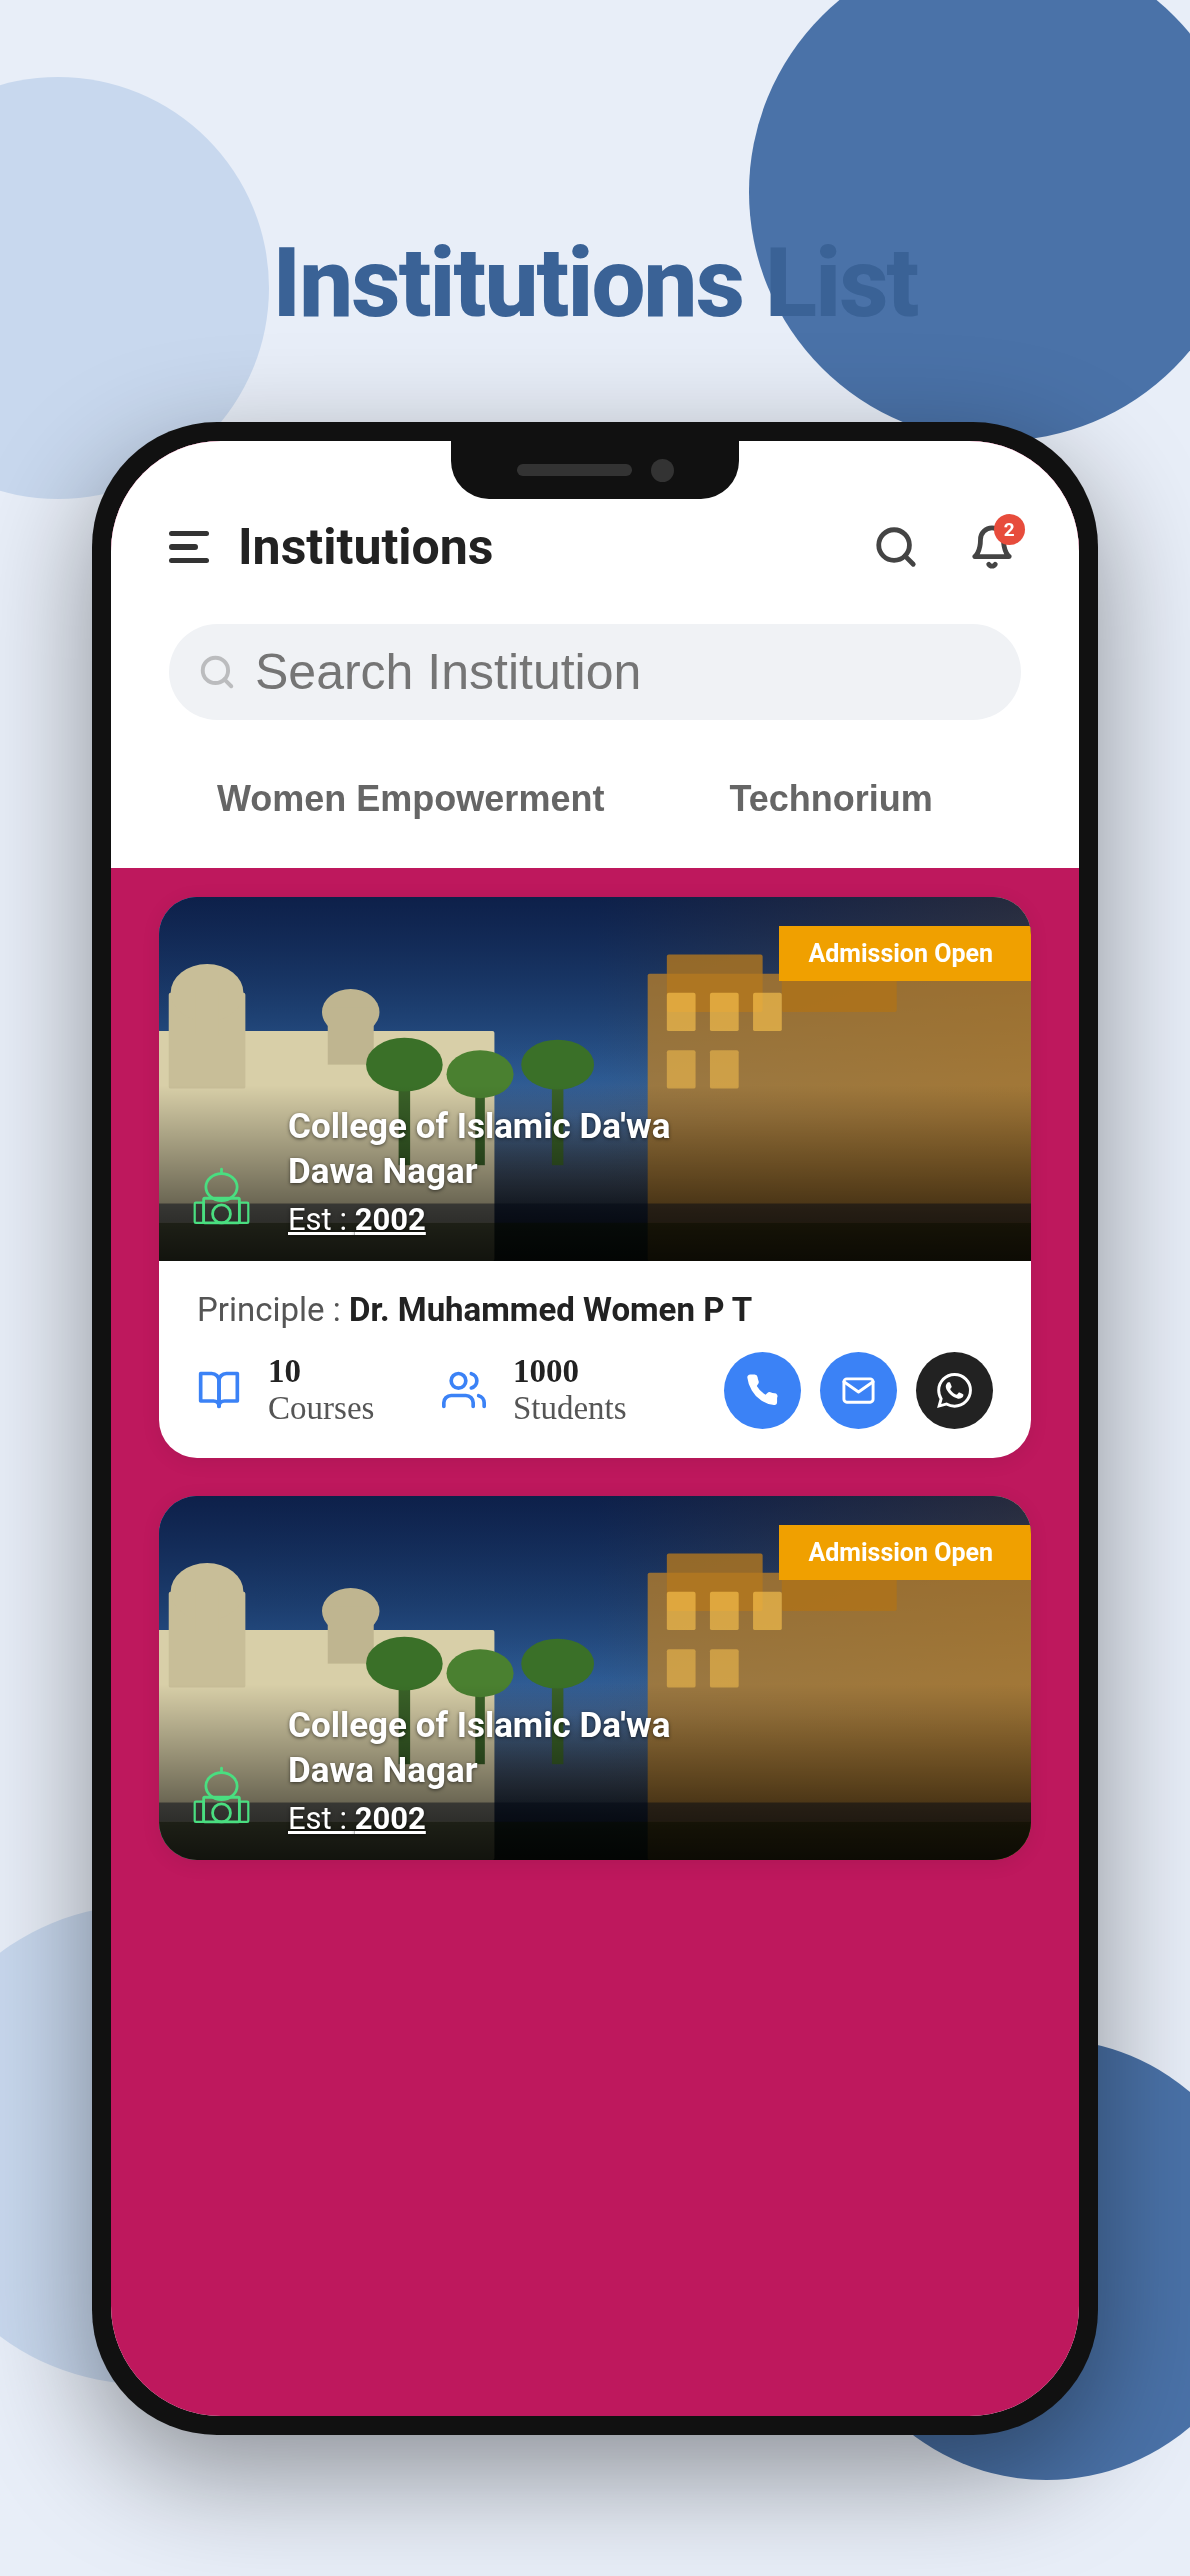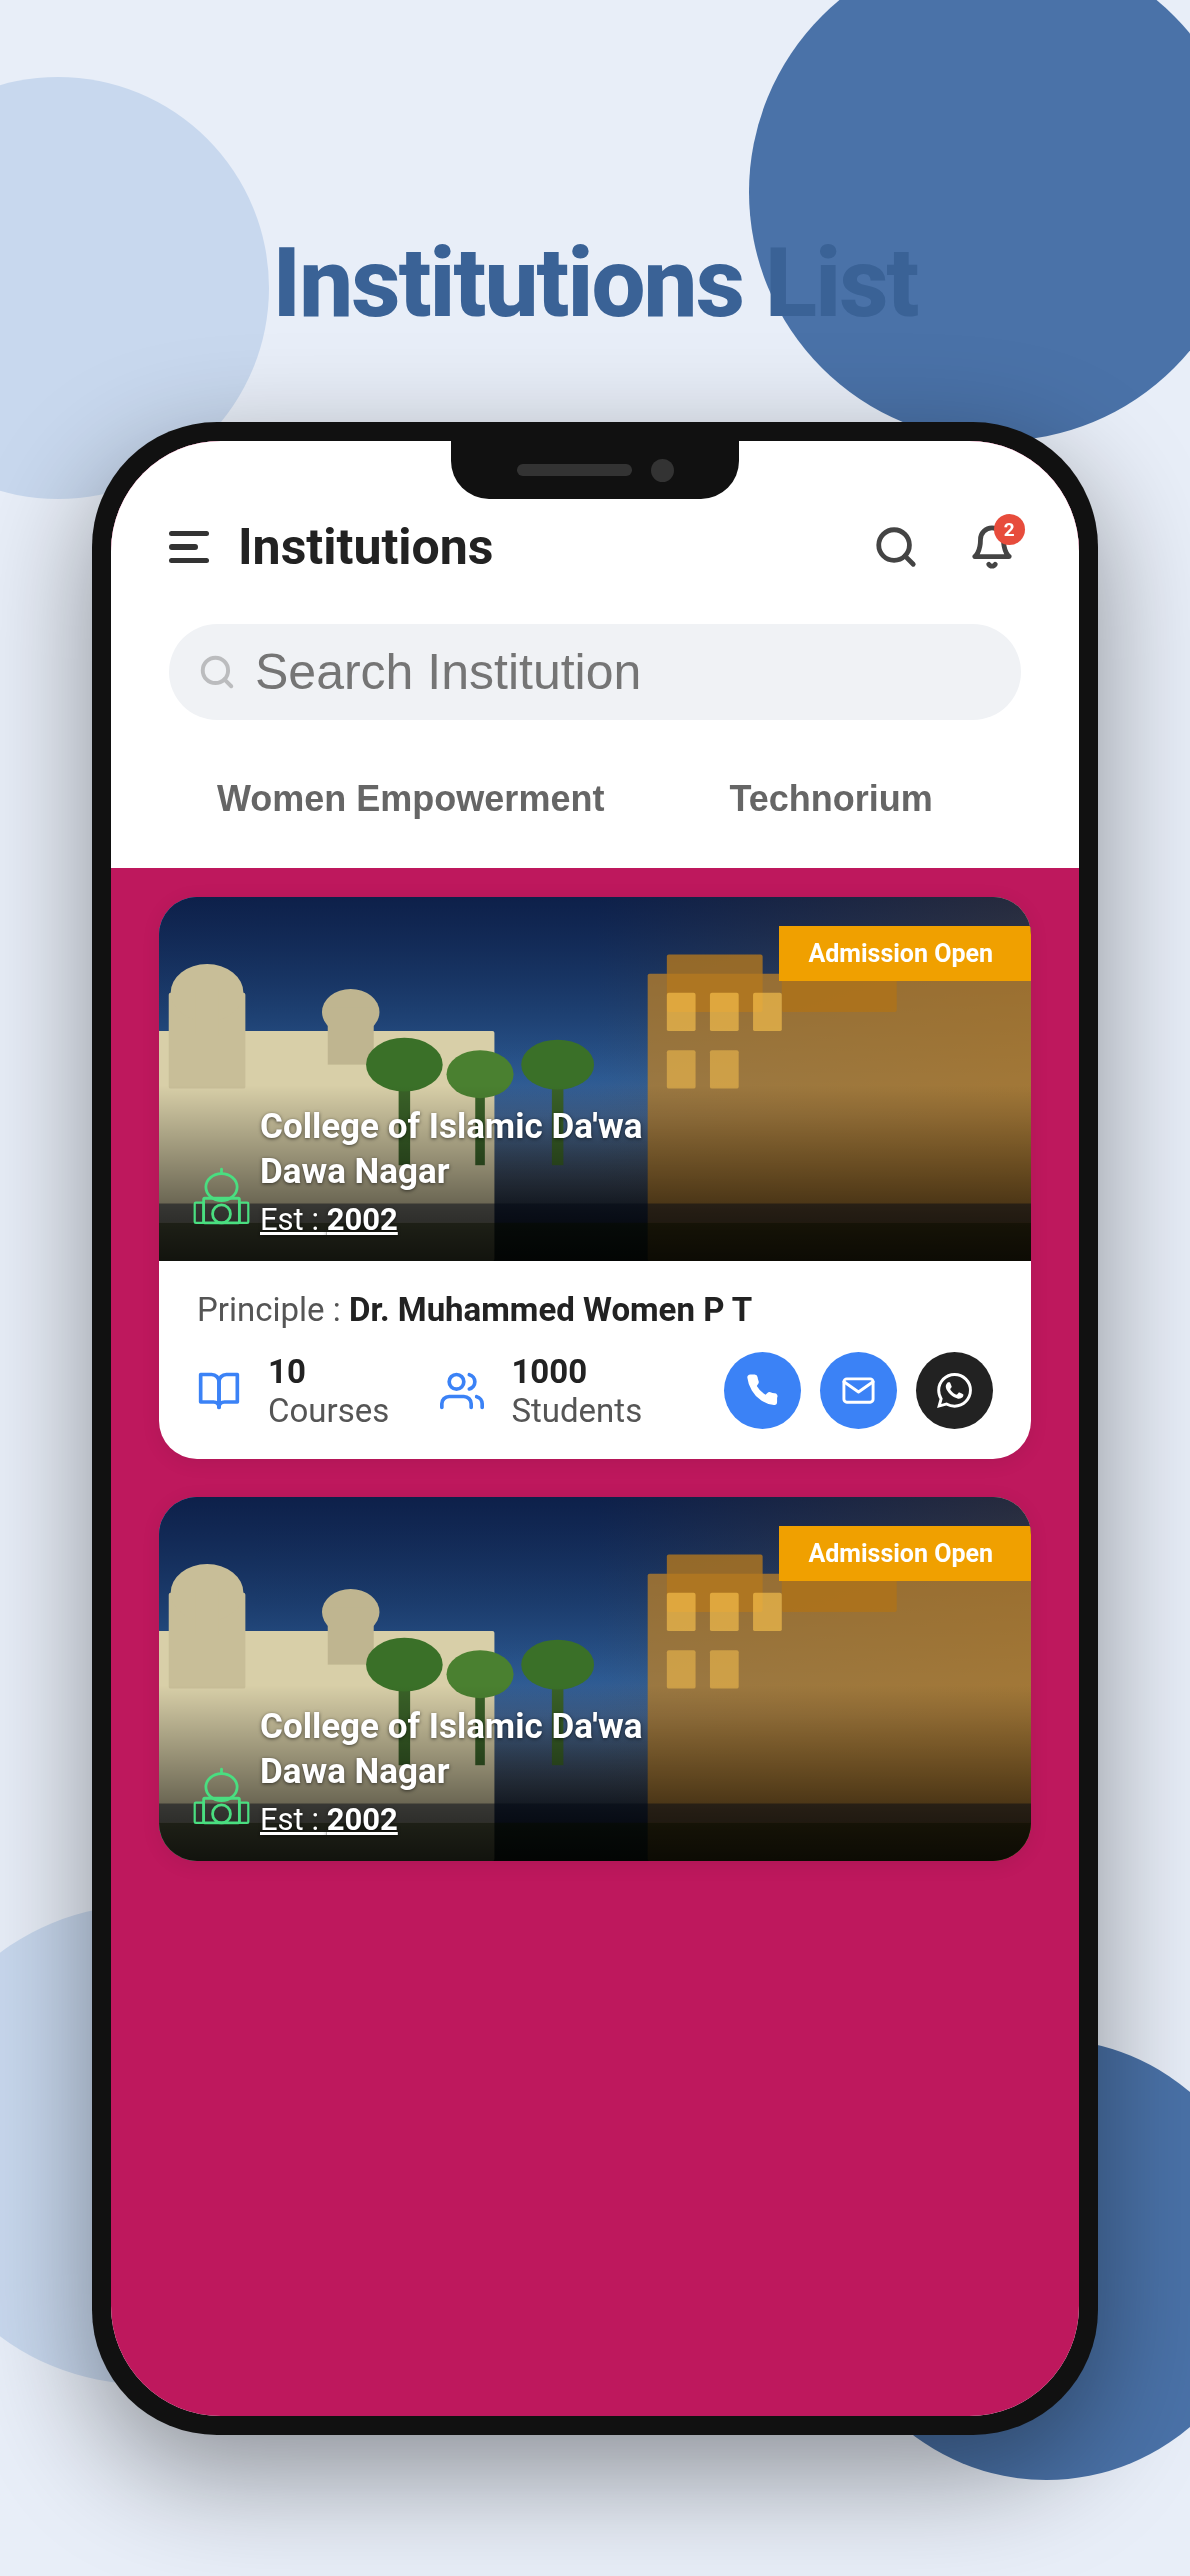"College of Islamic Da'wa" .card-bottom-info { gap: 5px -> 33px }
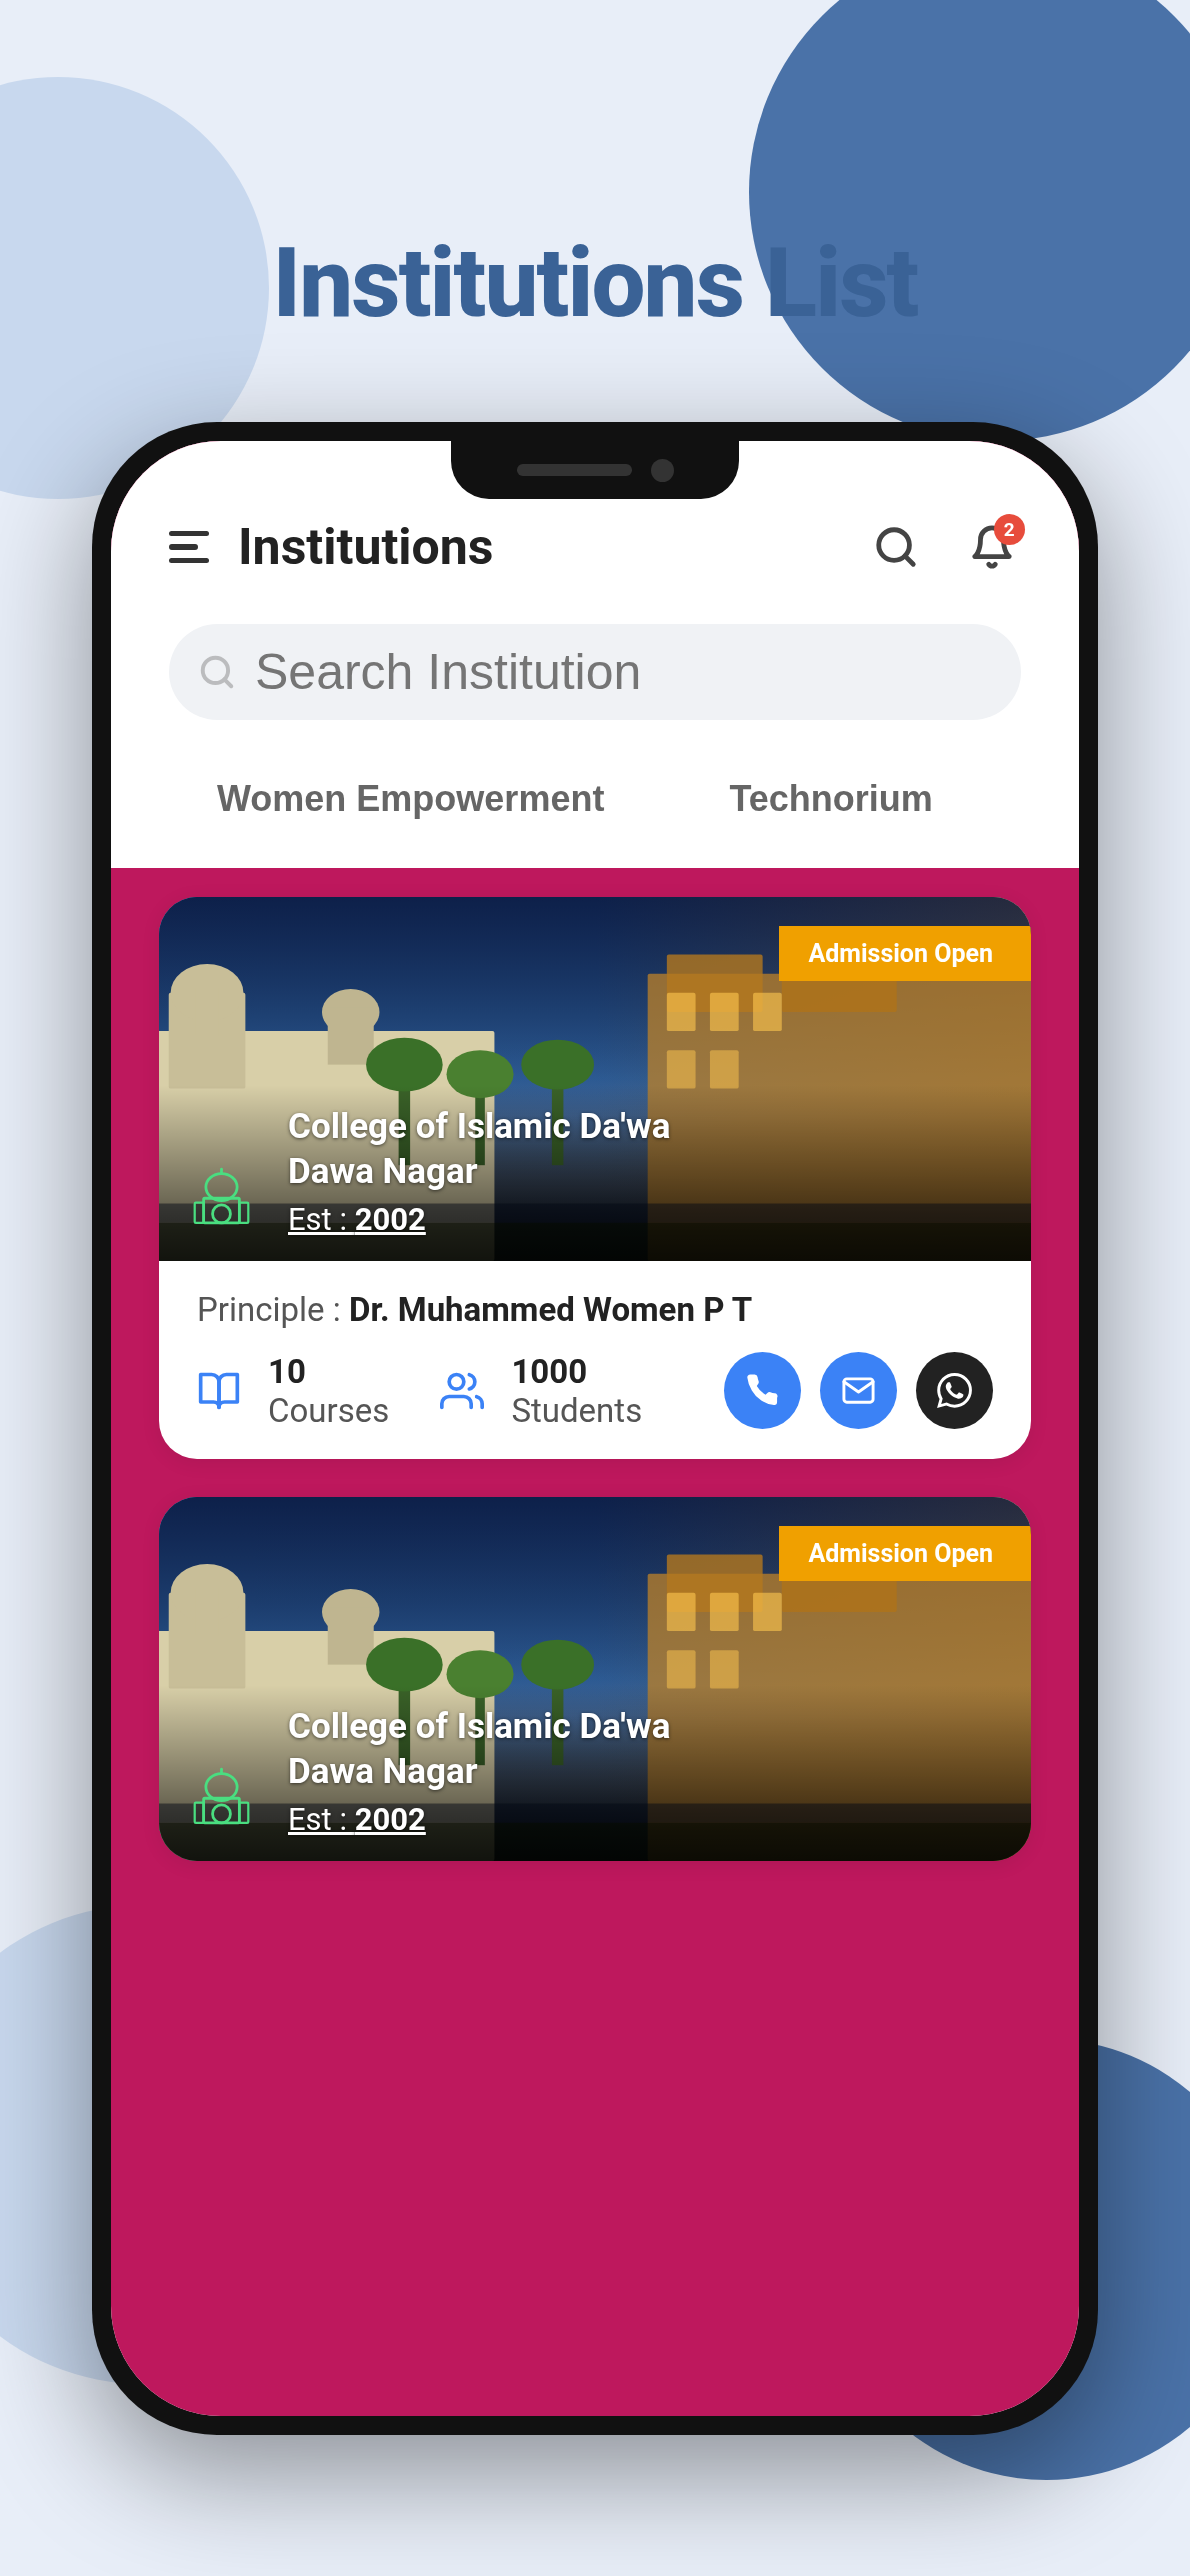"10 Courses" .stat-item { font-family: none -> Liberation Serif, serif }
